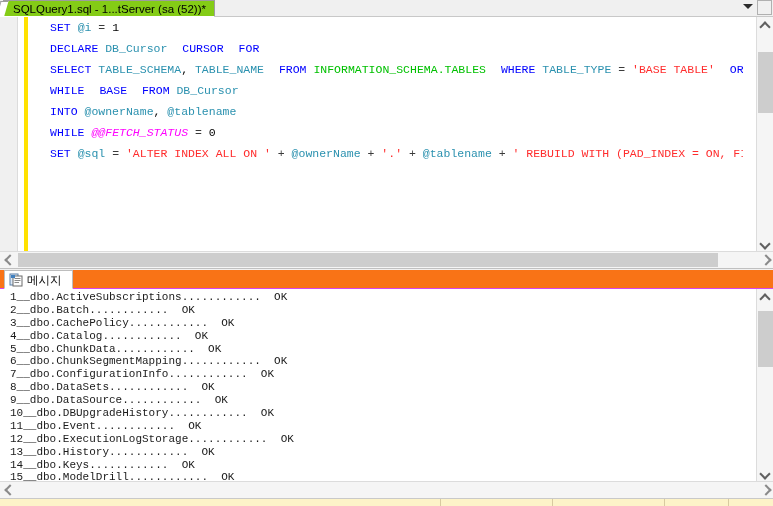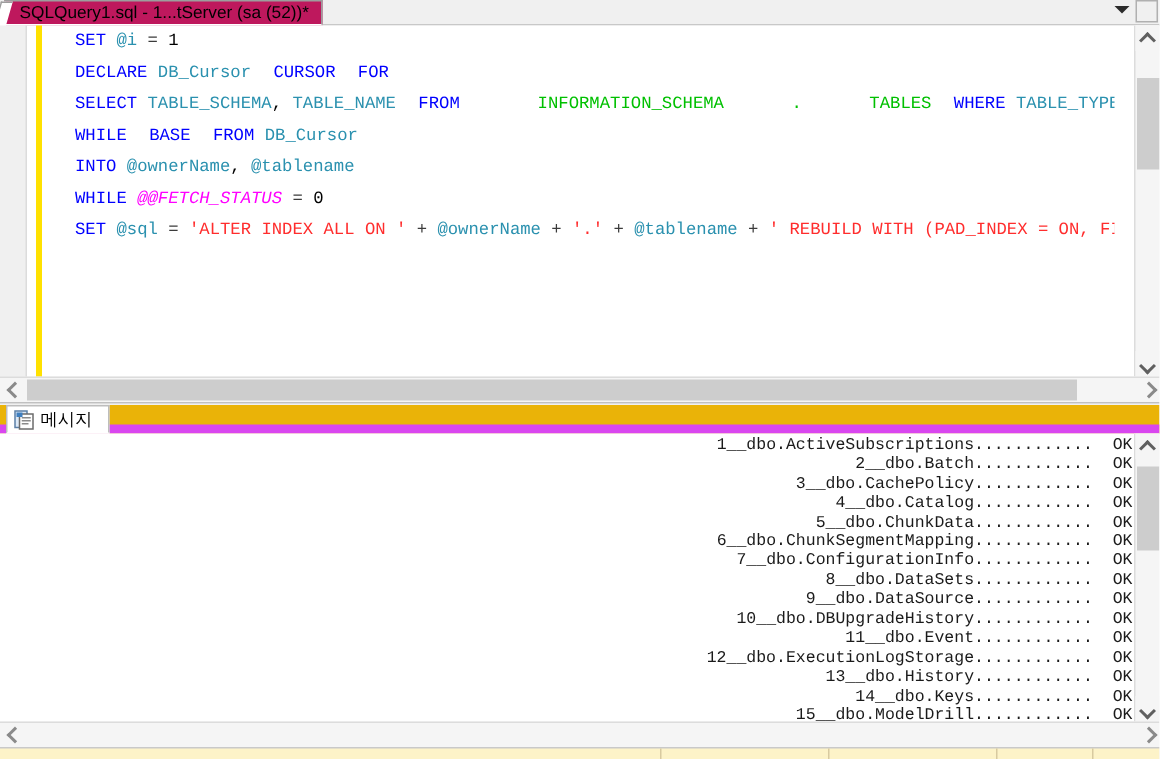"SQLQuery1.sql - 1...tServer (sa (52))*" .tab { background: #be185d -> #84cc16 }
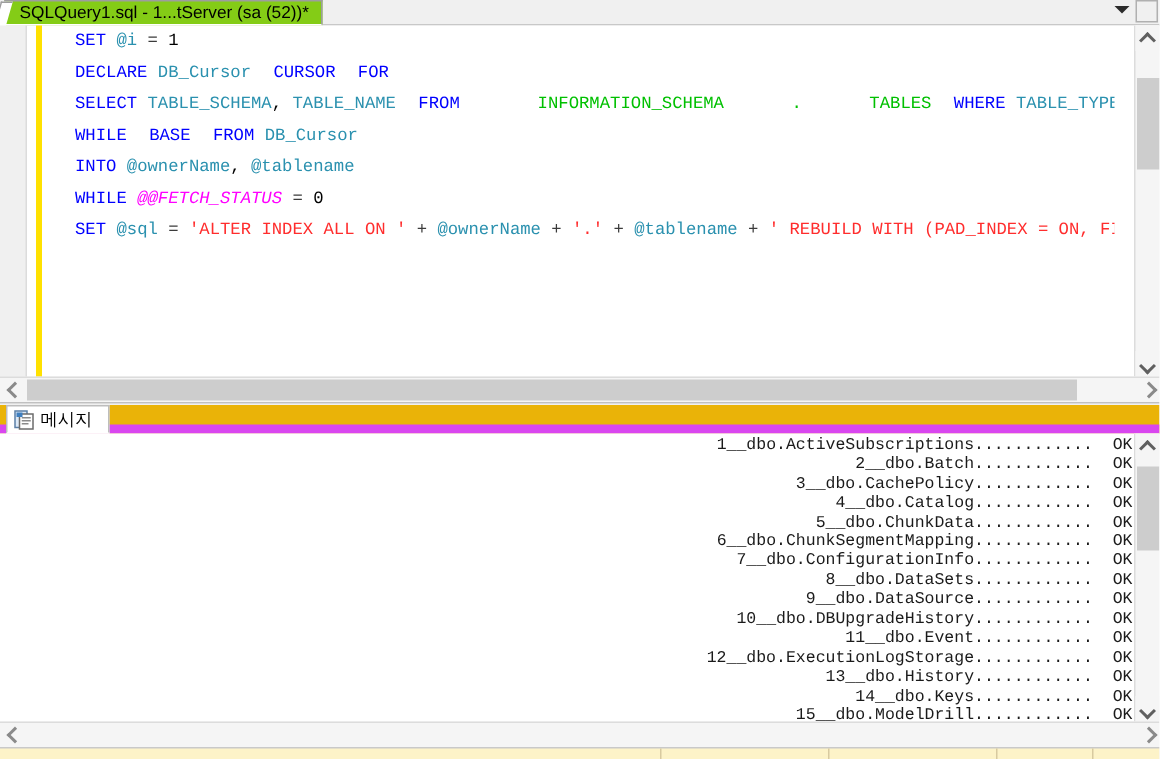"INFORMATION_SCHEMA" .grn { margin-left: 45px -> none }
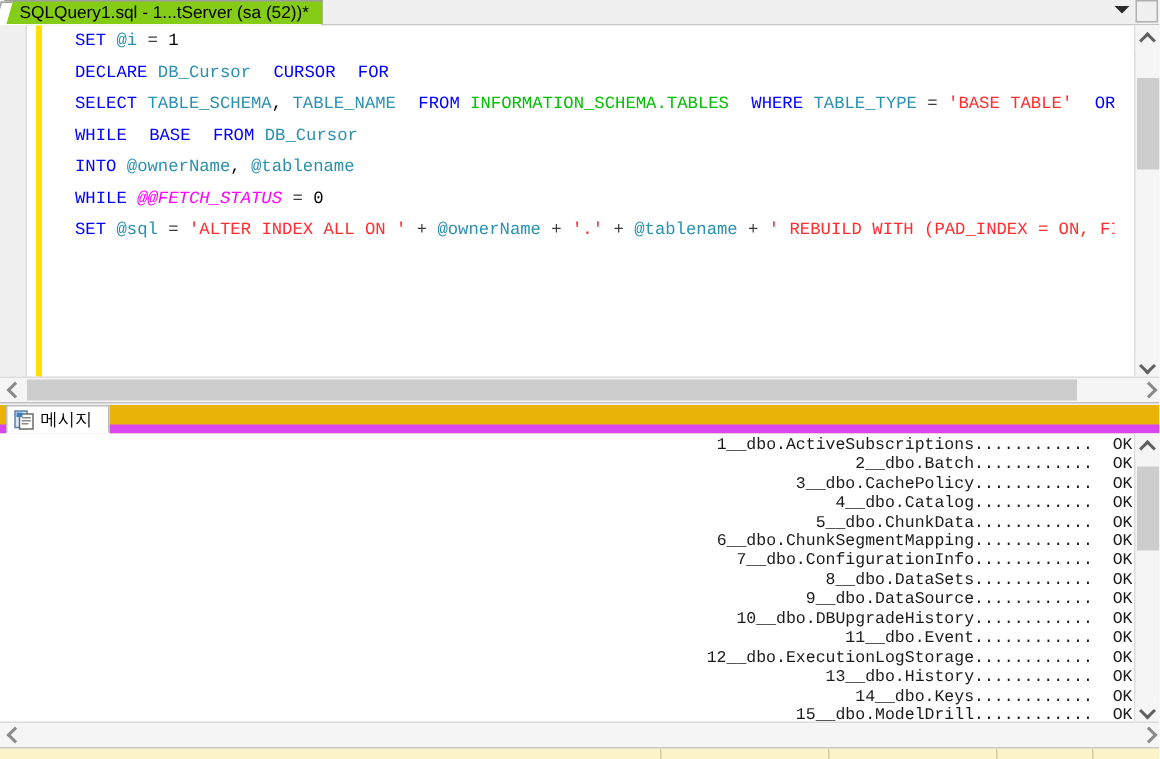"메시지" .msg-tabstrip { background: #eab308 -> #f97316; border-bottom: 6px solid #d946ef -> 1px solid #d946ef }
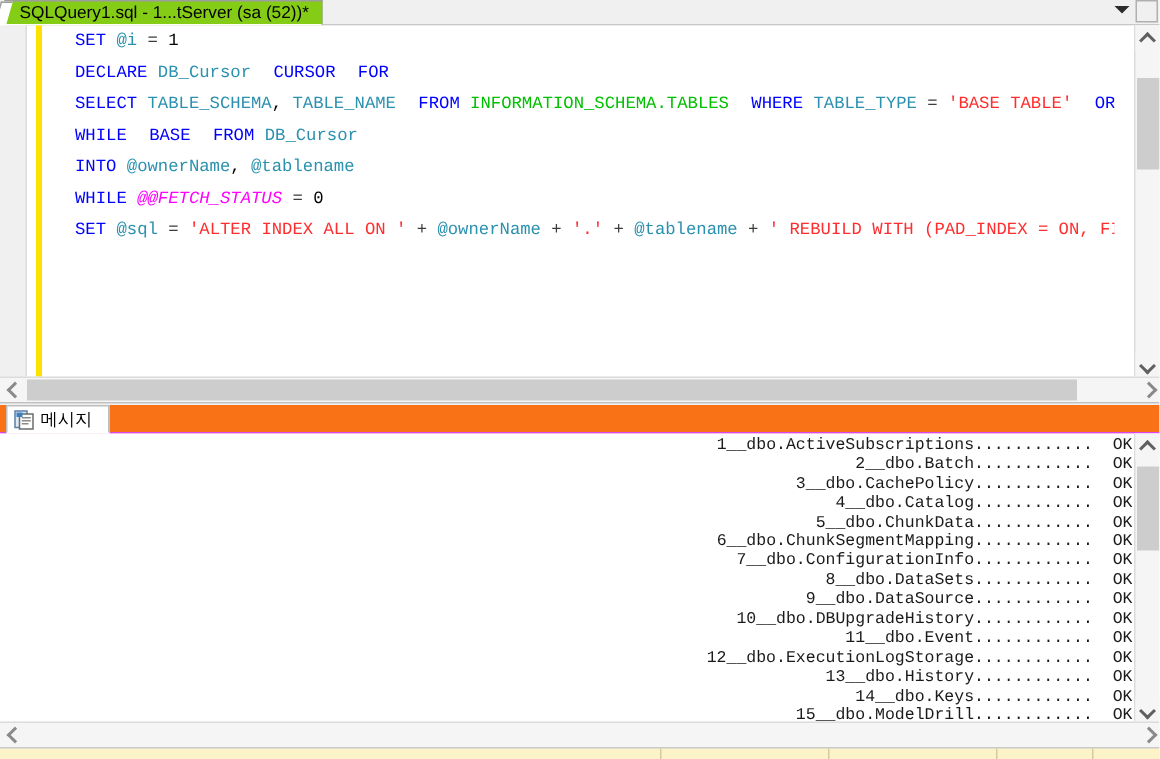"1__dbo.ActiveSubscriptions............" .msg-body { text-align: right -> none }
